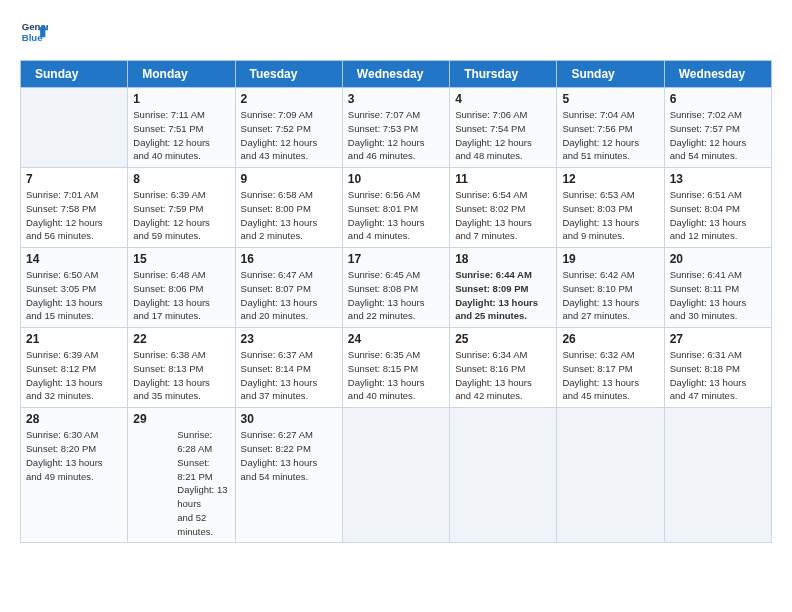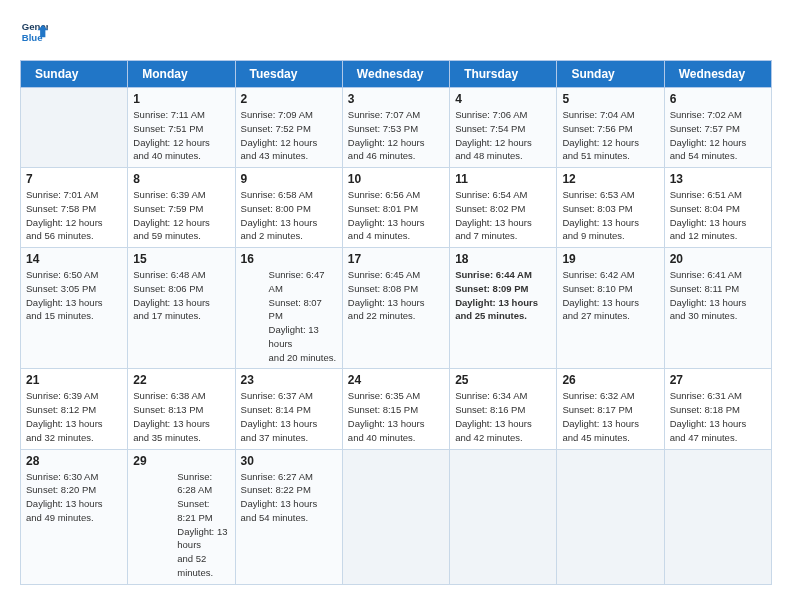"Sunrise: 6:47 AM" div.day-info { margin-left: 28px -> none }
